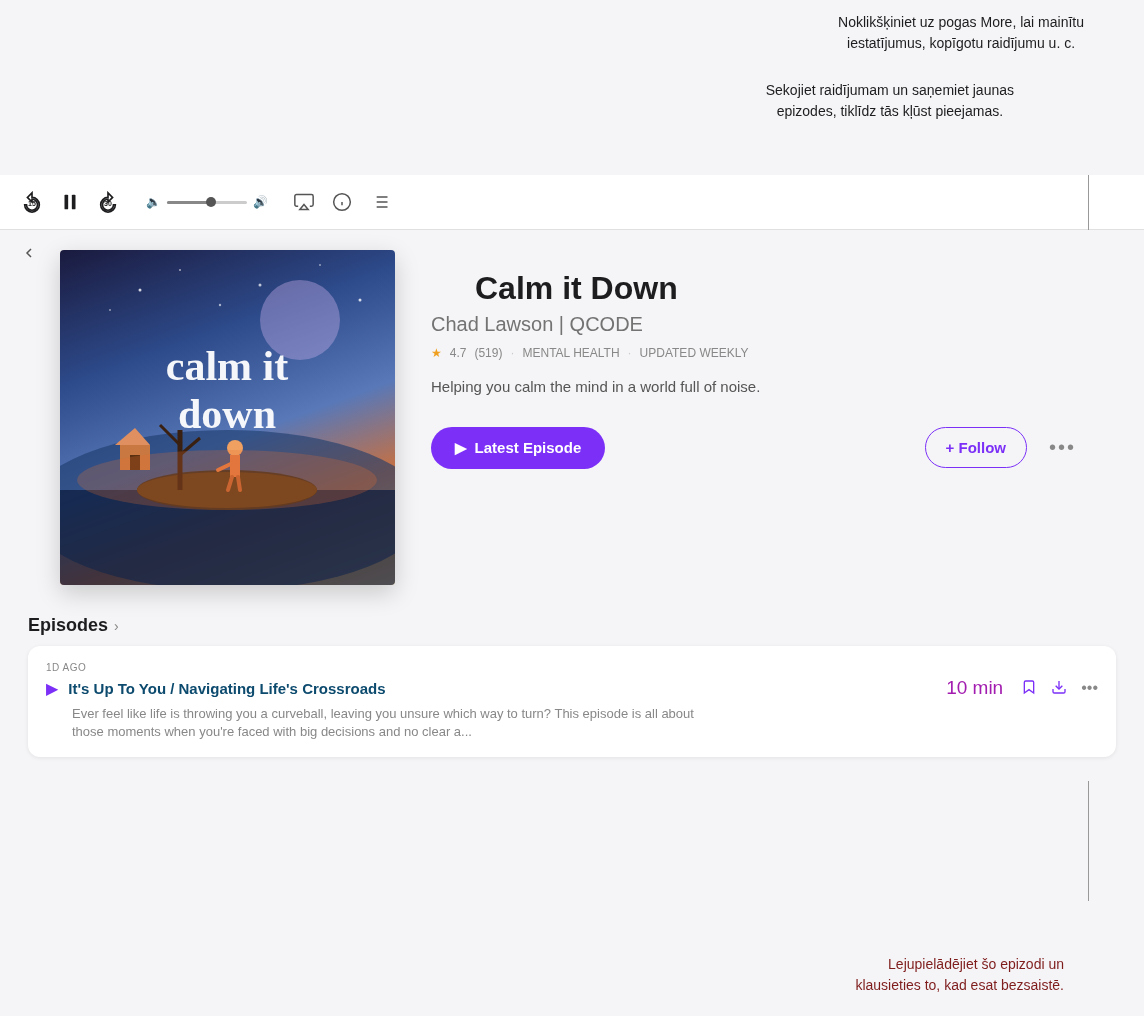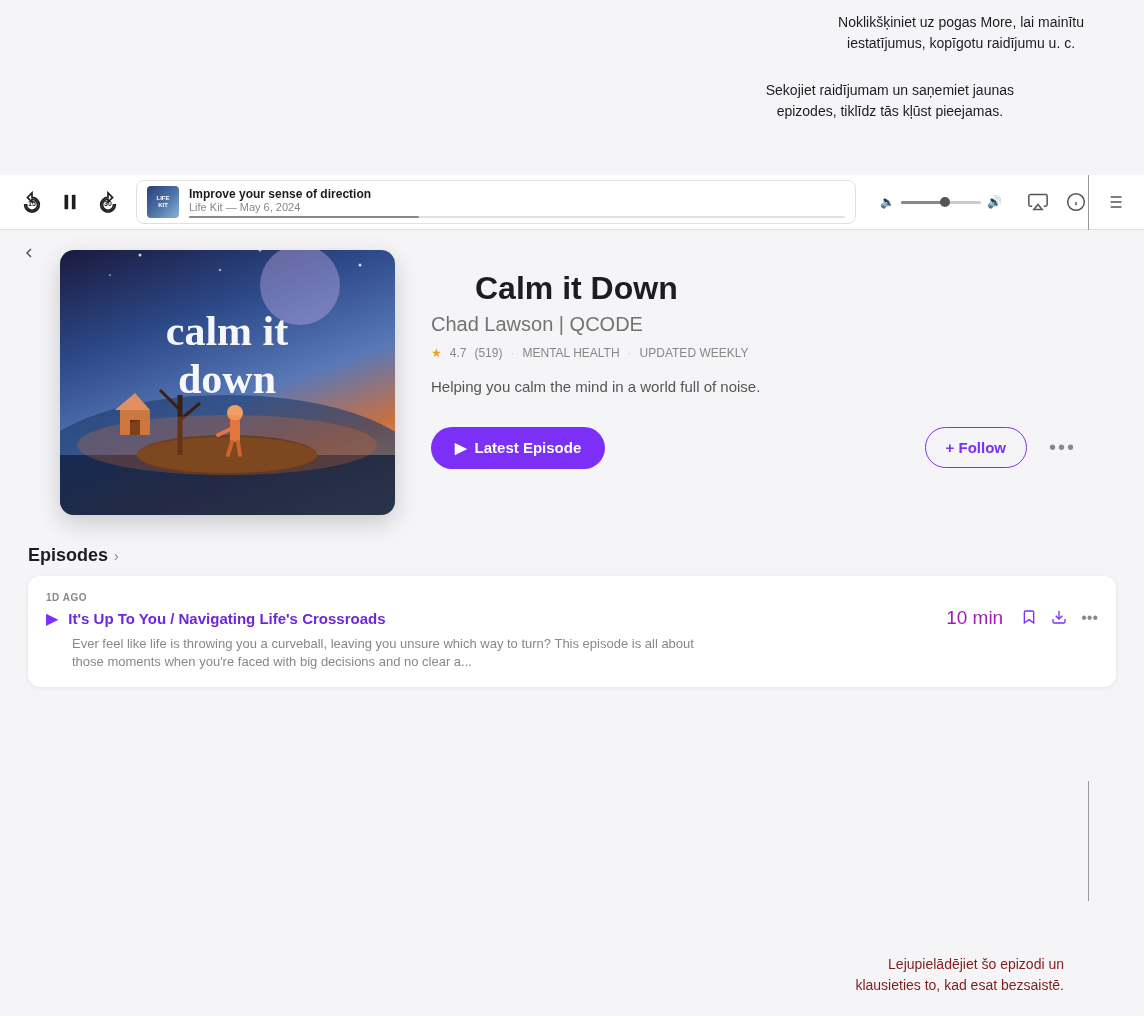"Improve your sense of direction" div.player-track { html: <div> <div> <div> <span>LIFE<br>KIT</span> </div> </div> <div> <div>Improve your sense of direction</div> <div>Life Kit — May 6, 2024</div> <div> <div></div> </div> </div> </div> -> none }
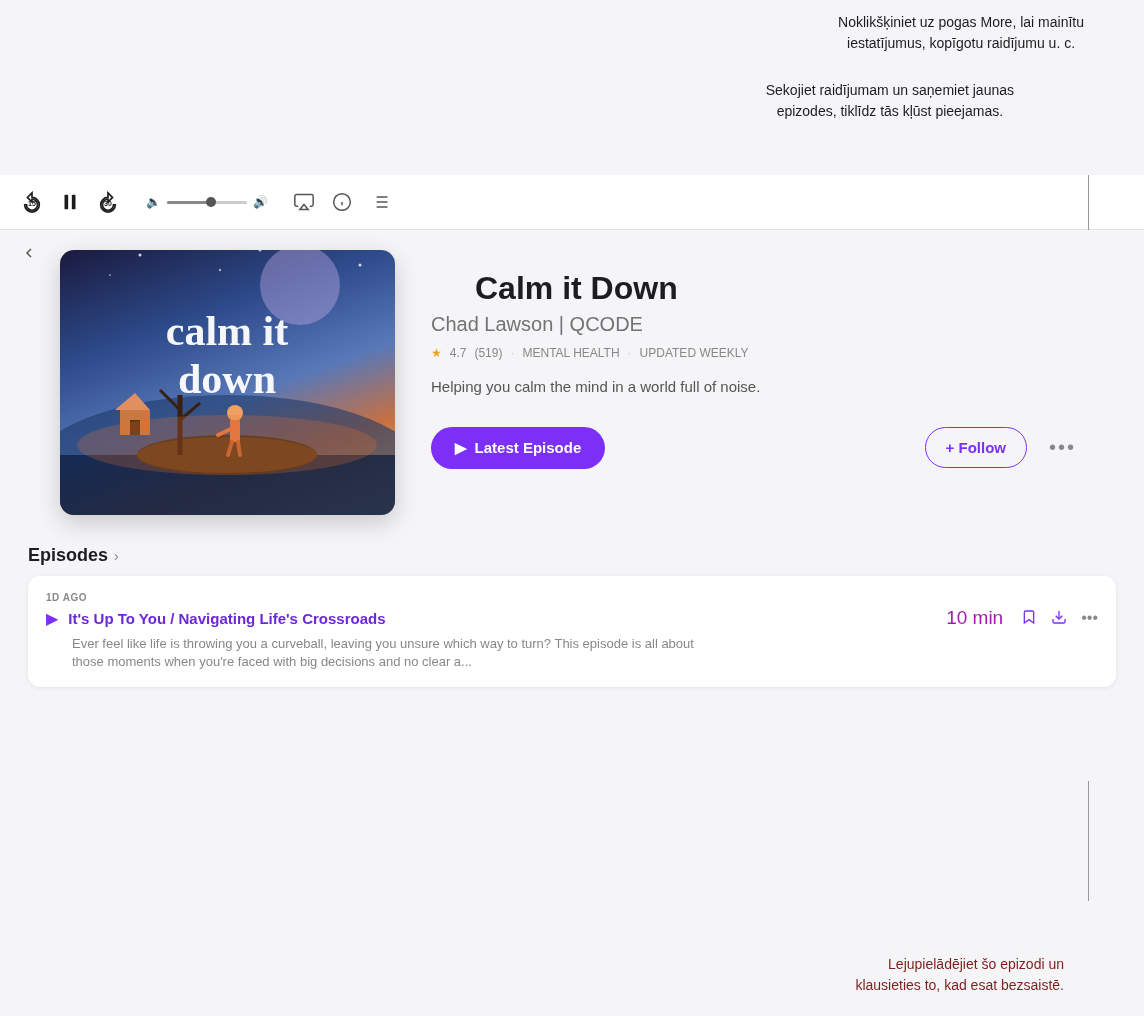"calm it" .podcast-cover { border-radius: 14px -> 4px; height: 265px -> 335px }
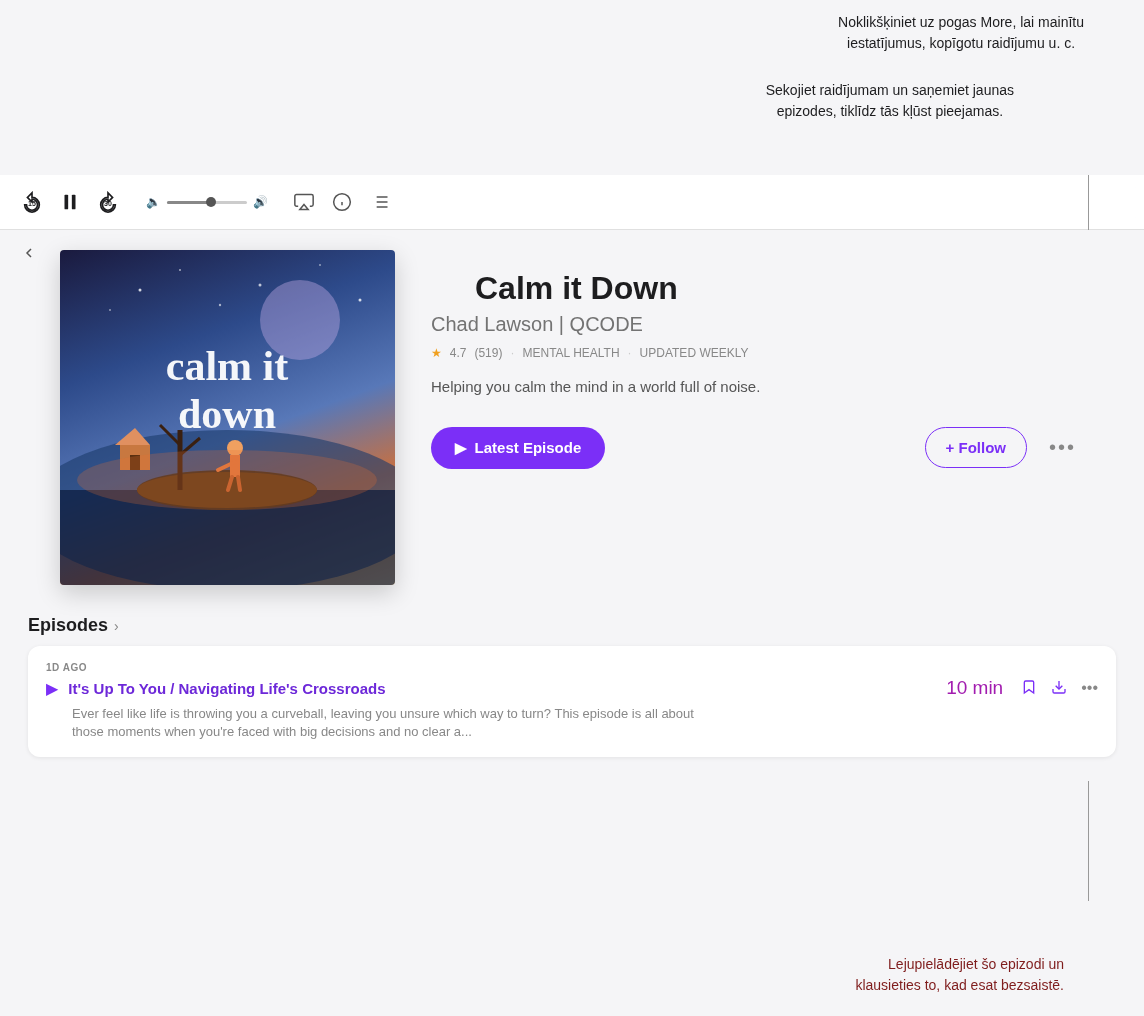"1D AGO" .episode-age { font-weight: 700 -> 400 }
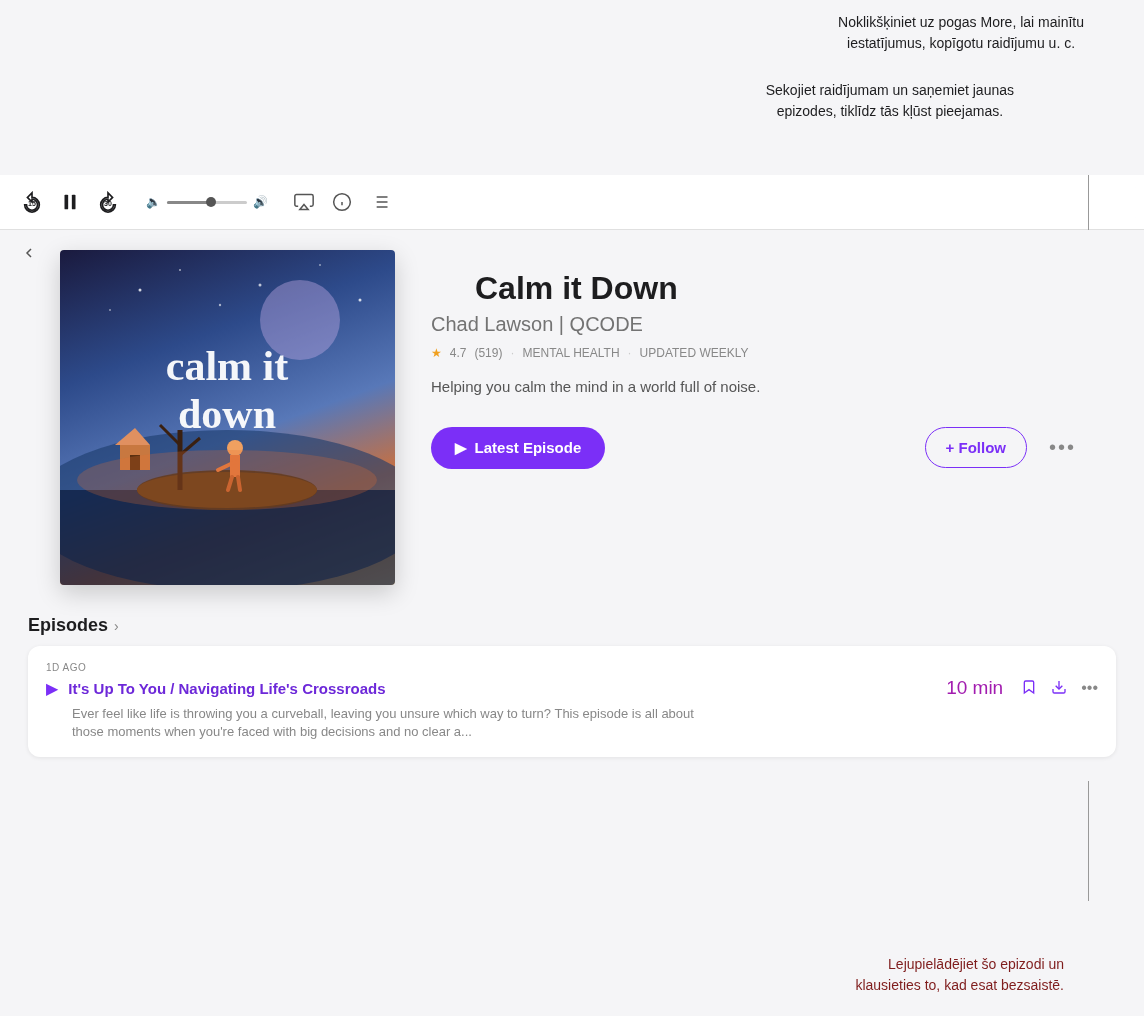"It's Up To You /" .episode-title { color: #6d28d9 -> #0c4a6e }
